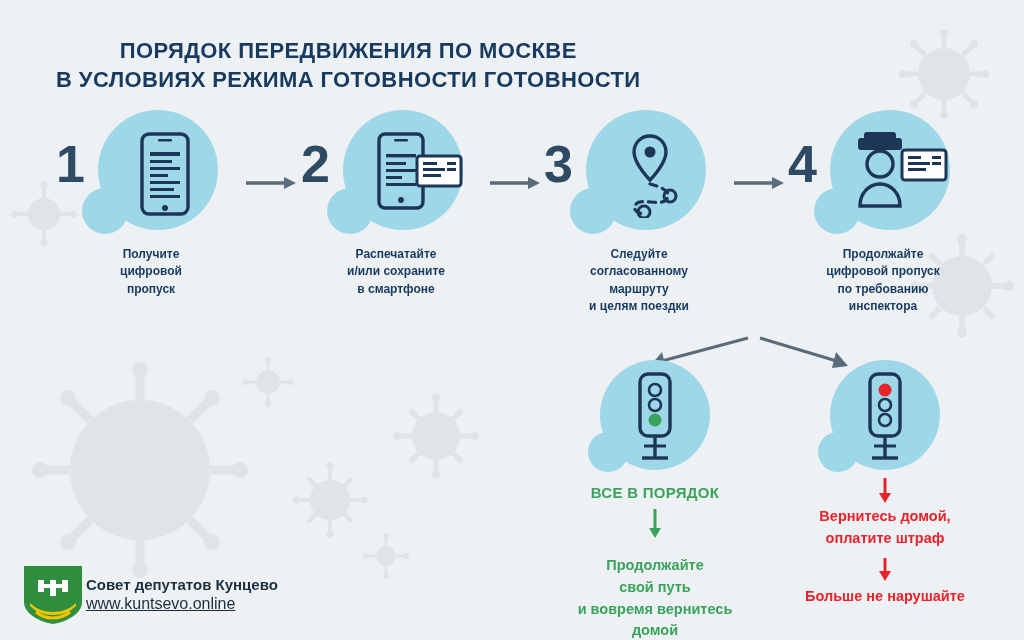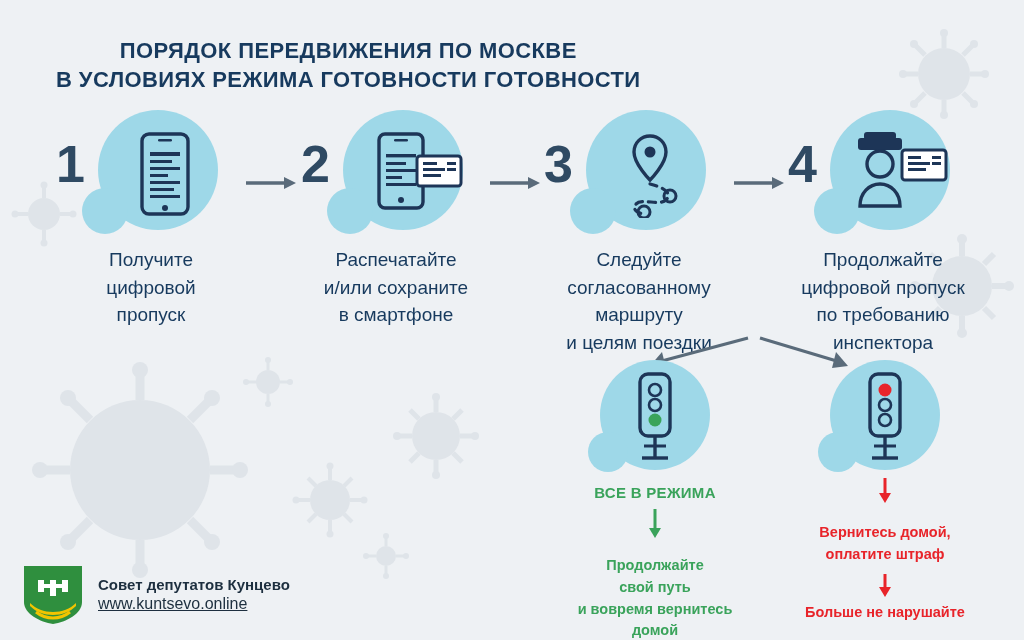"Получите" .caption { font-size: 19px -> 12px; font-weight: normal -> bold }
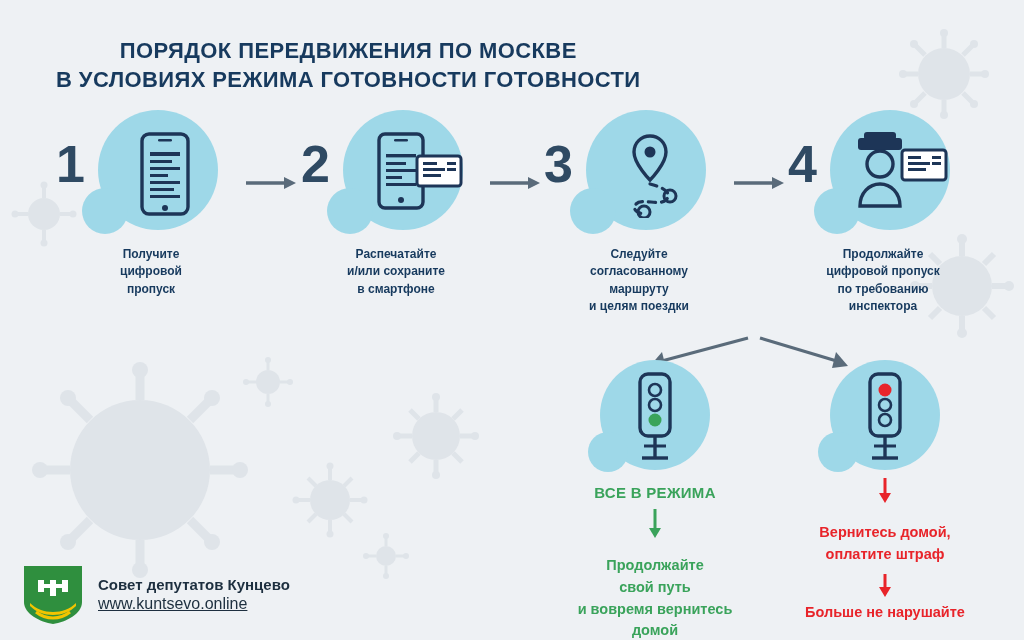"ВСЕ В РЕЖИМА" div.lheading { text: РЕЖИМА -> ПОРЯДОК }
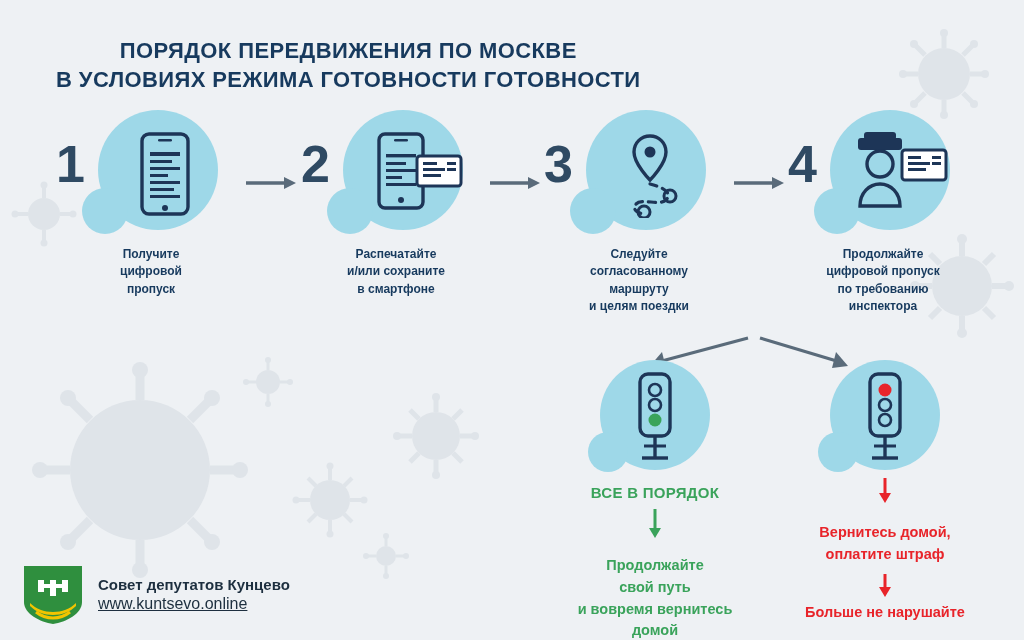"Вернитесь домой," div.ltext { margin-top: 18px -> 2px }
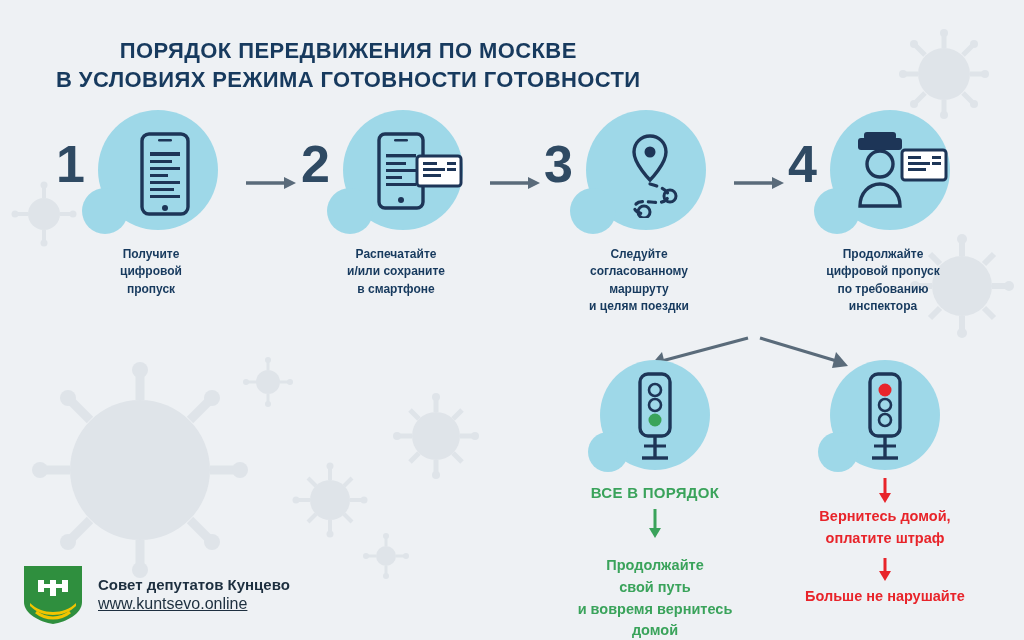"Совет депутатов Кунцево" .footer { gap: 12px -> none }
